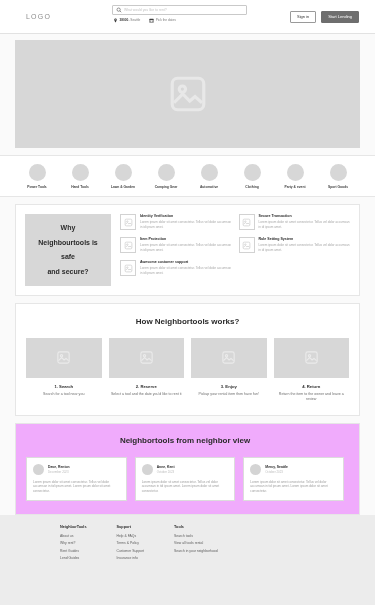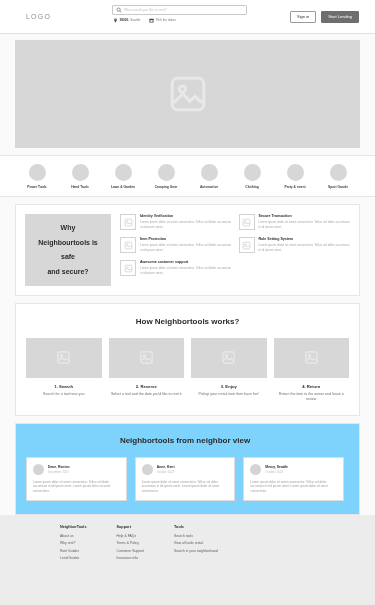"Neighbortools from neighbor view" .testi-sec { background: #7dd3fc -> #f0abfc }
